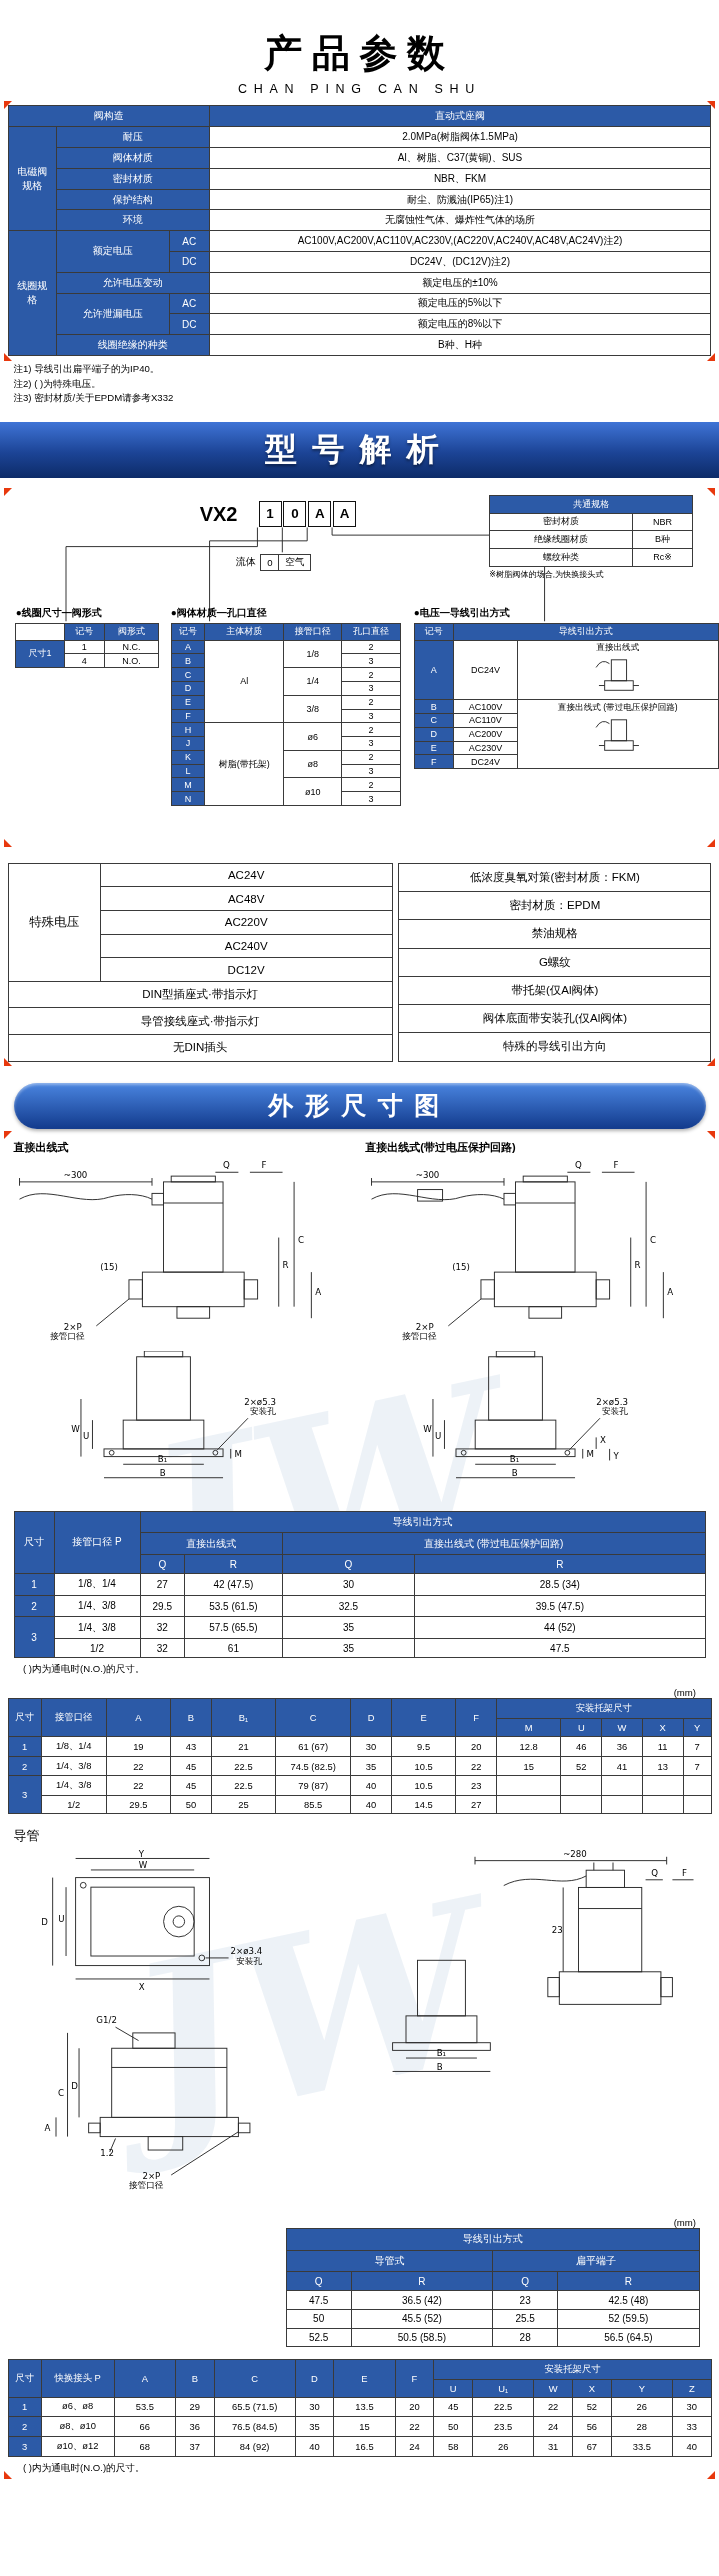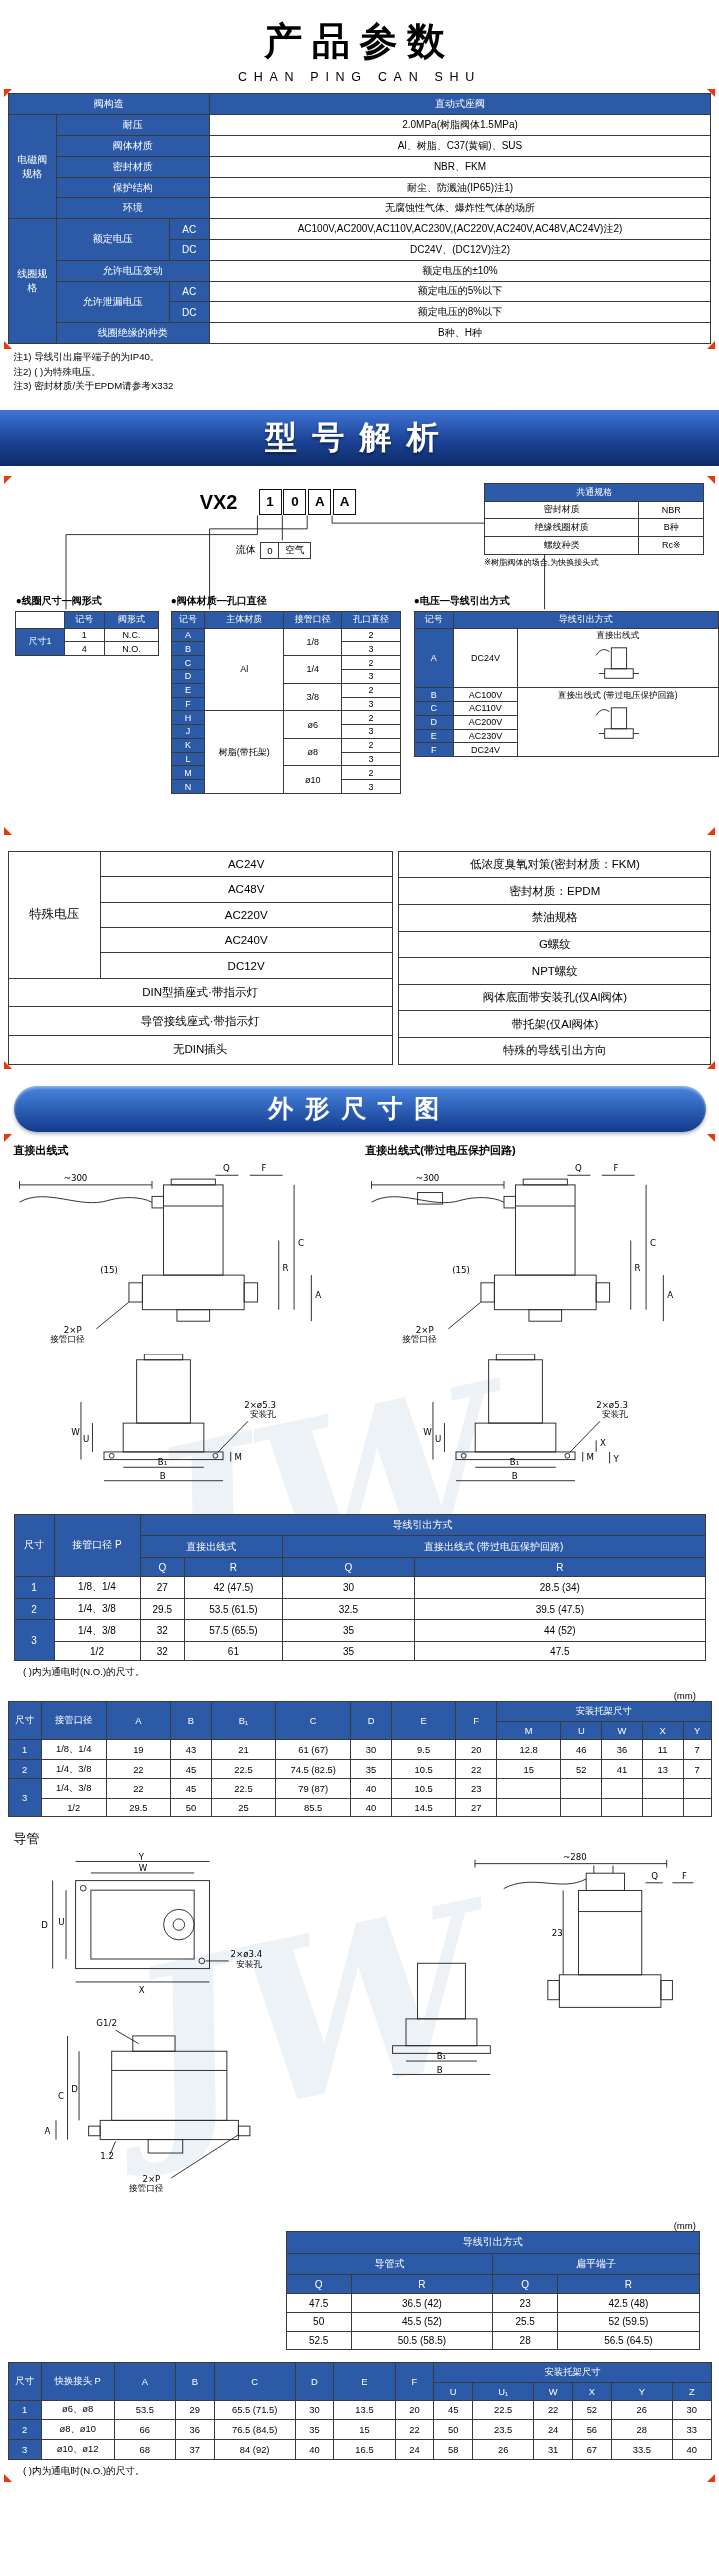"产品参数" .titleblock { padding-top: 16px -> 28px }
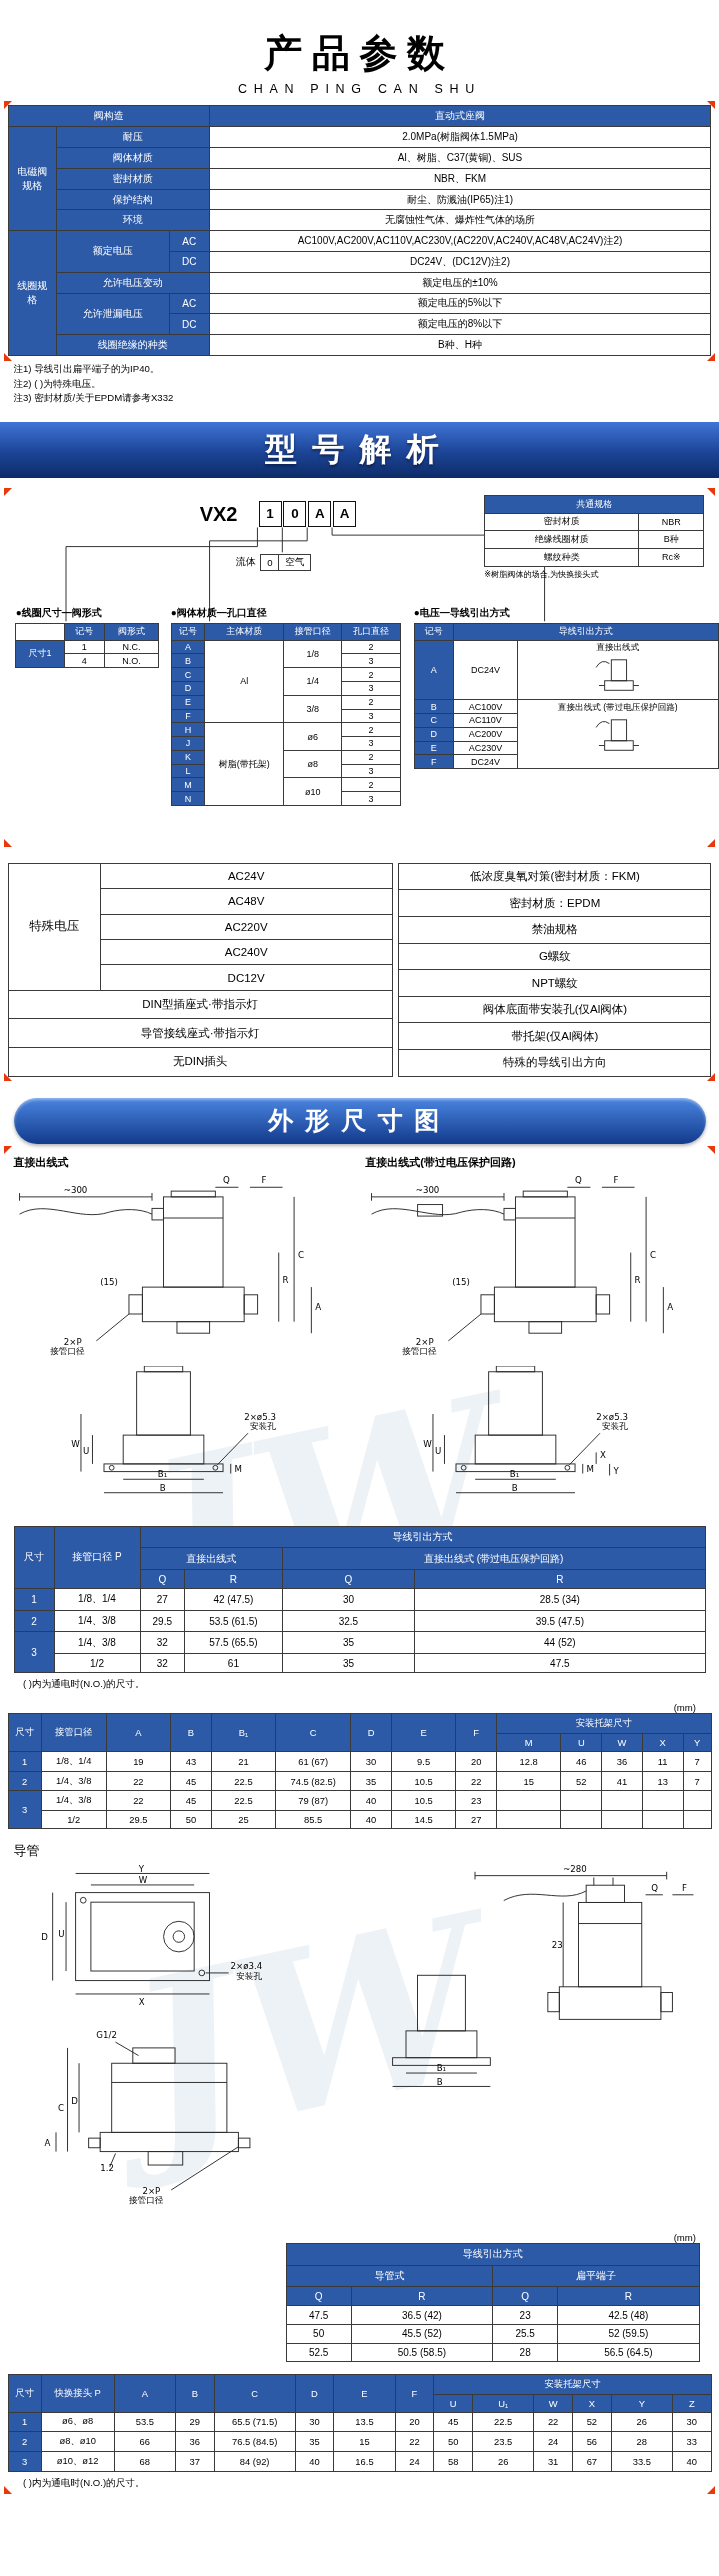"共通规格" .common { right: 7px -> 18px; width: 220px -> 204px }
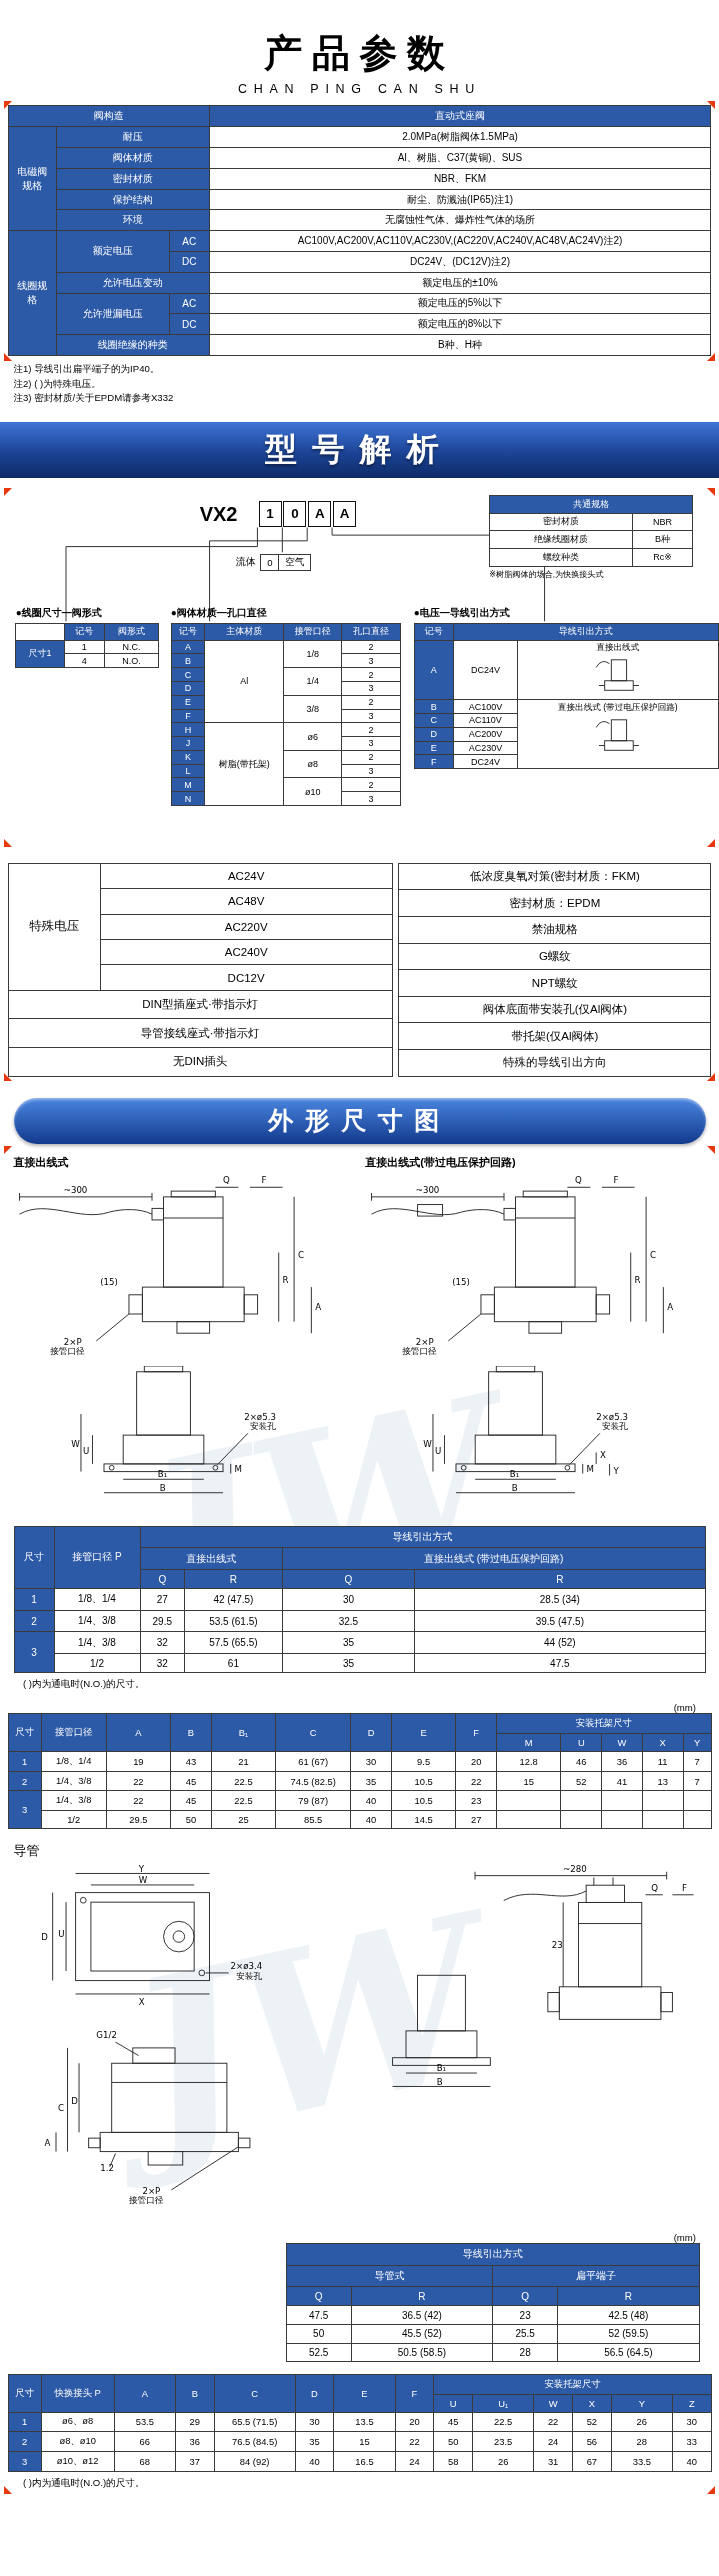"NPT螺纹" tr { html: <tr> <td>NPT螺纹</td> </tr> -> none }
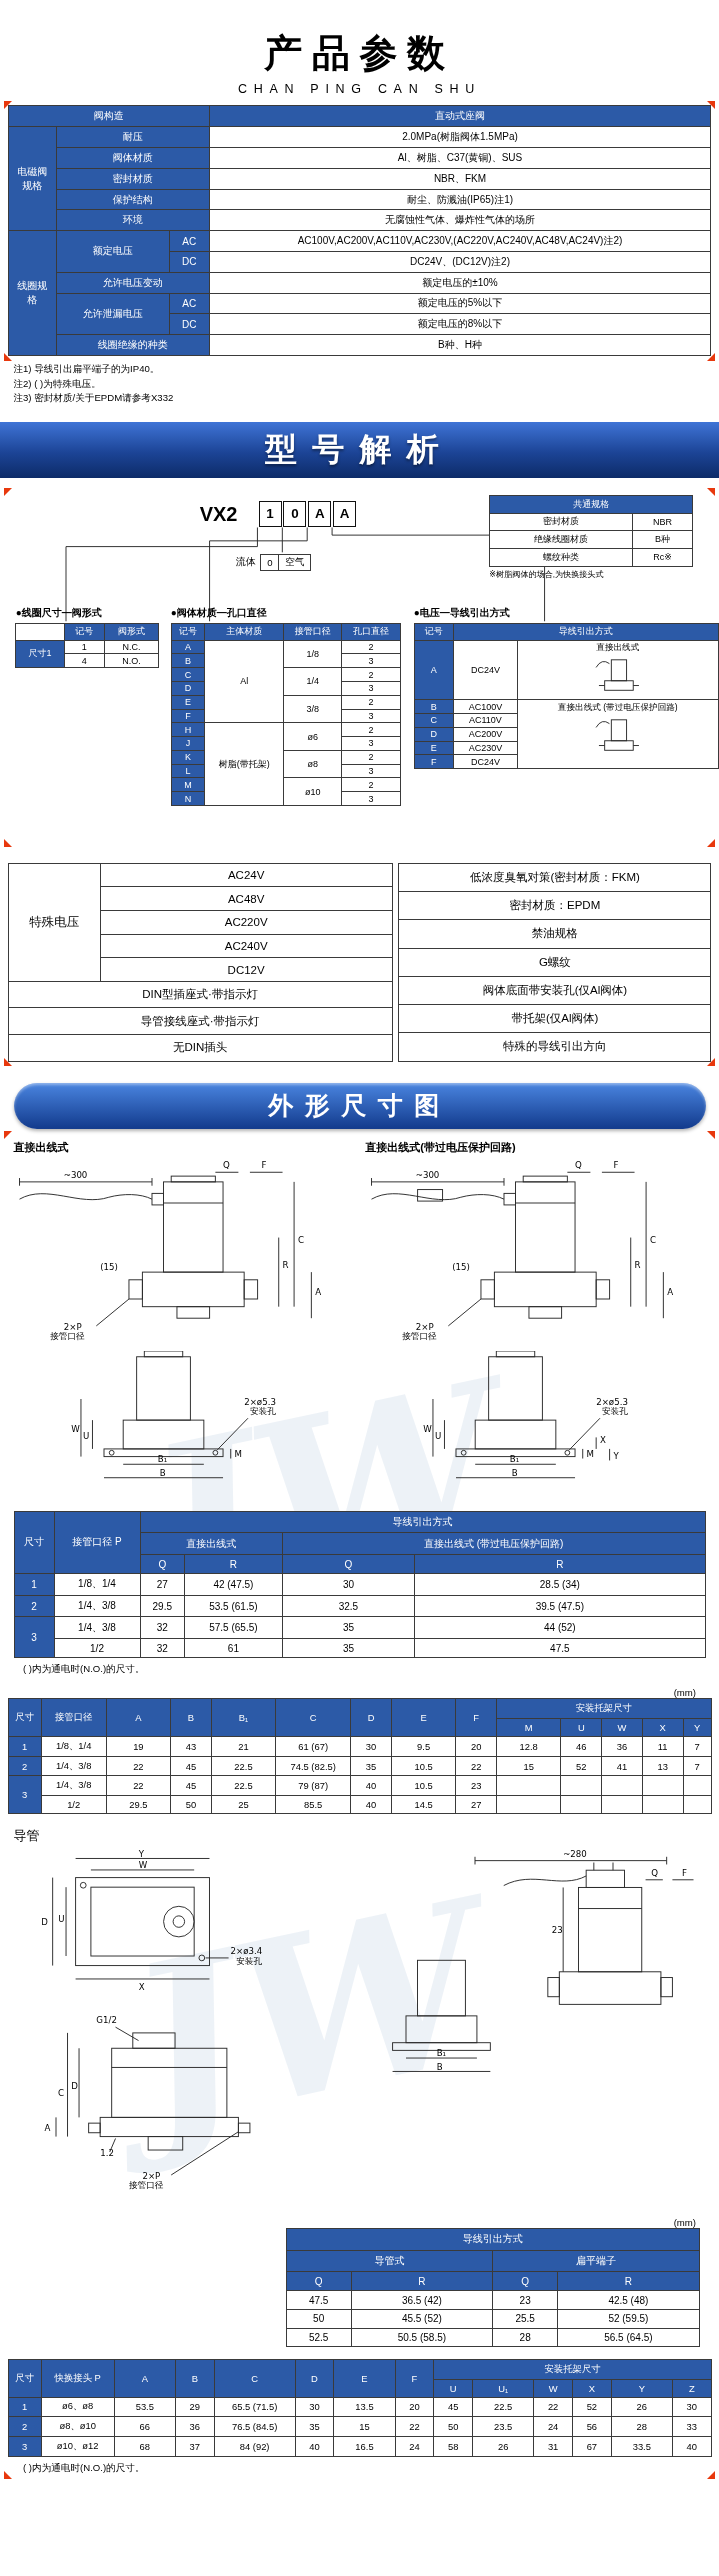"阀体底面带安装孔(仅Al阀体)" tr { order: before "带托架(仅Al阀体)" -> after "带托架(仅Al阀体)" }
